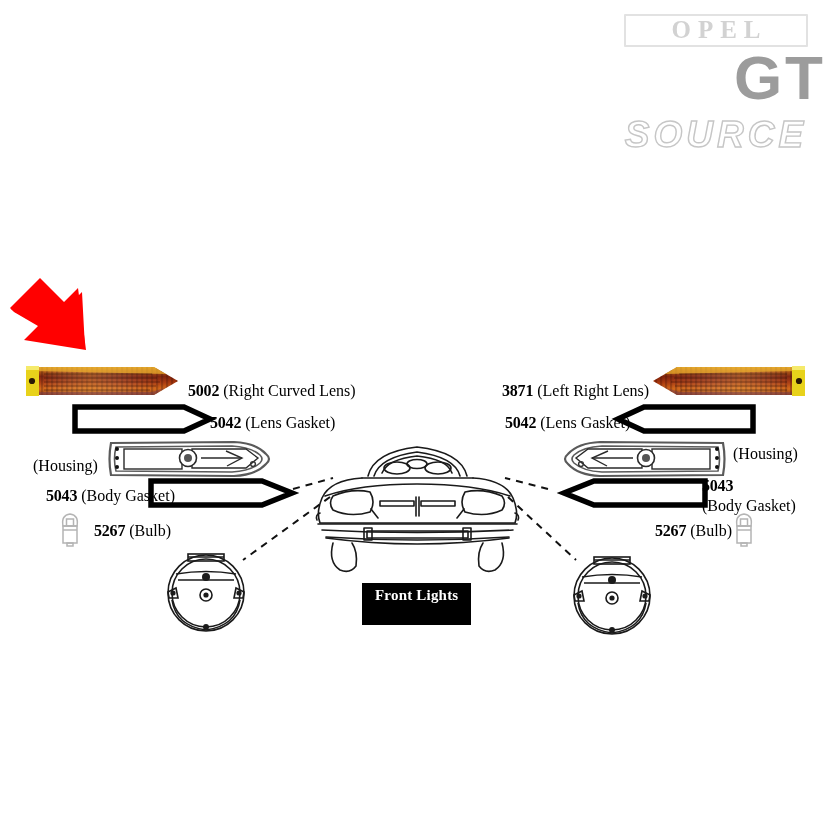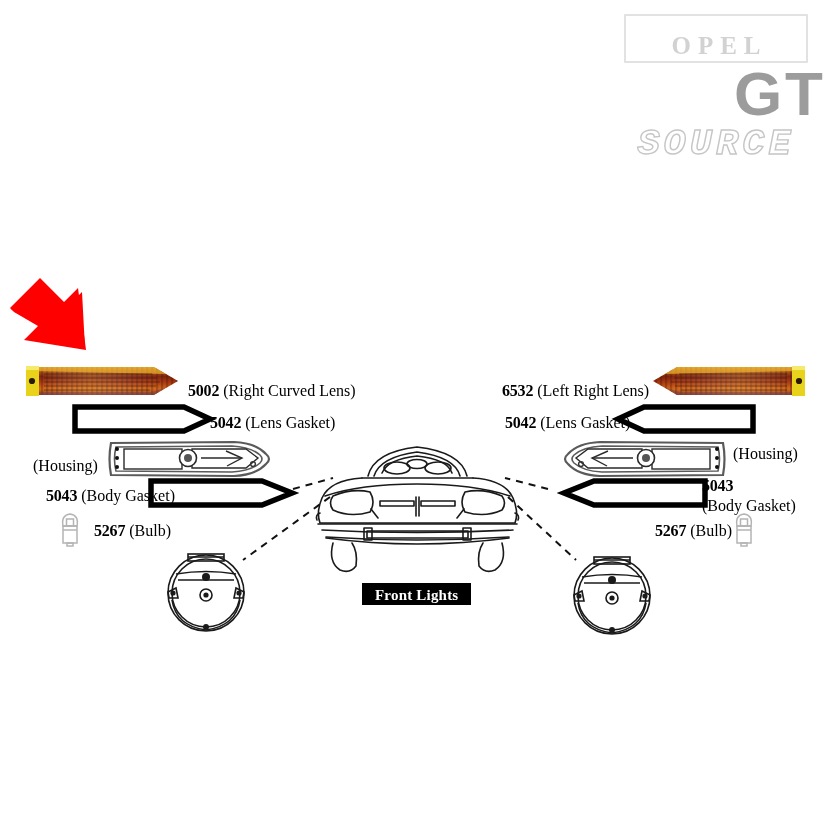"OPEL" #opel-box { padding: 17px 0 2px 0 -> 1px 0 2px 0 }
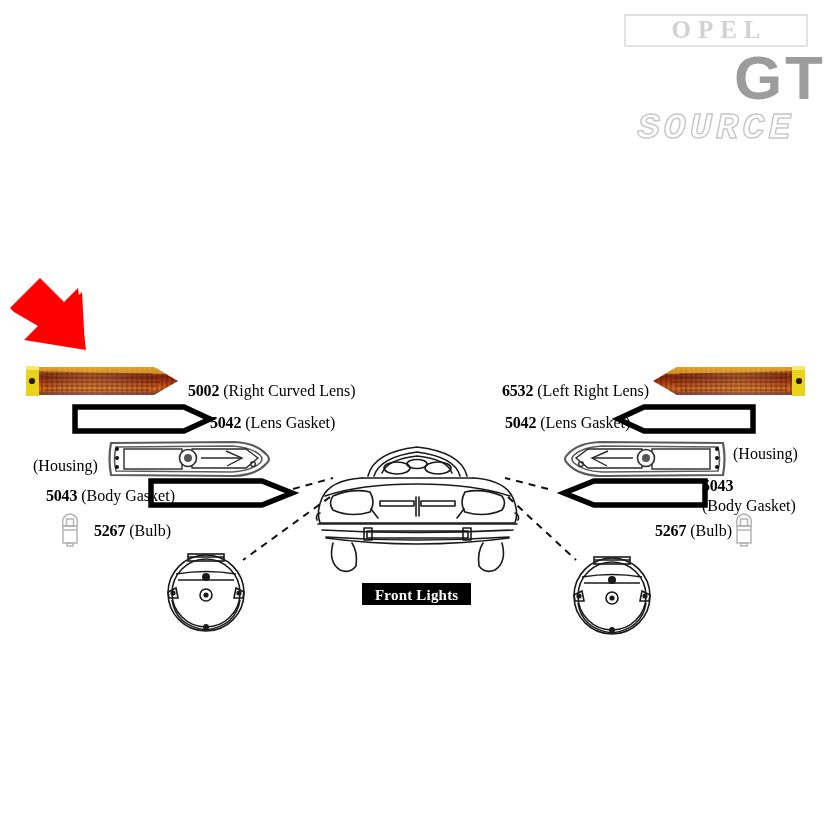"SOURCE" #source-text { font-family: Liberation Mono, monospace -> Liberation Sans, sans-serif; margin-top: 1px -> 8px }
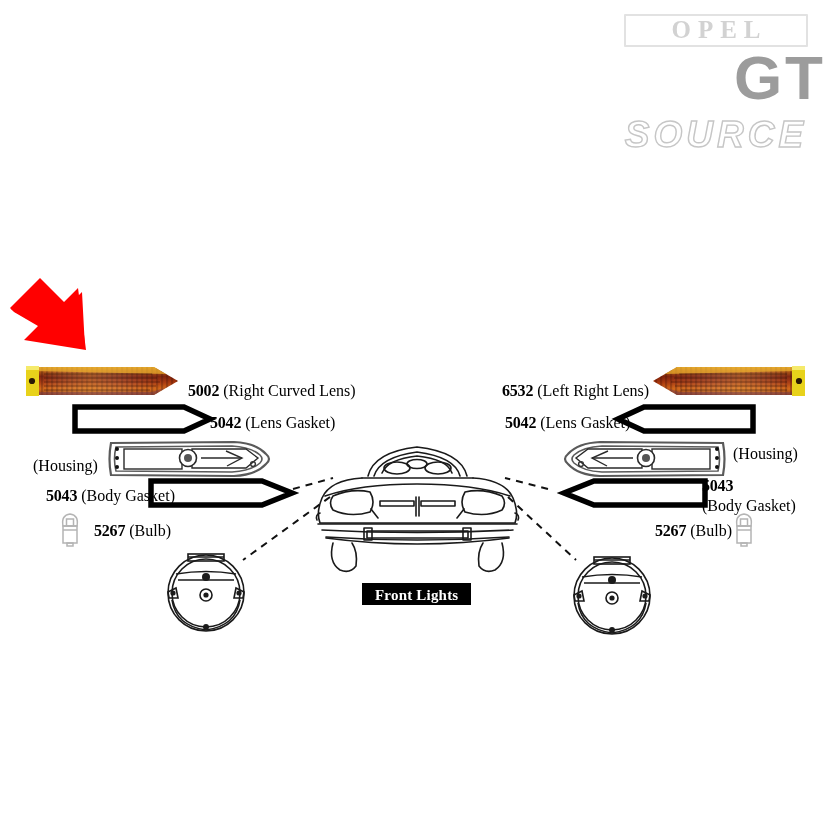"6532" span.pn { text: 6532 -> 3871 }
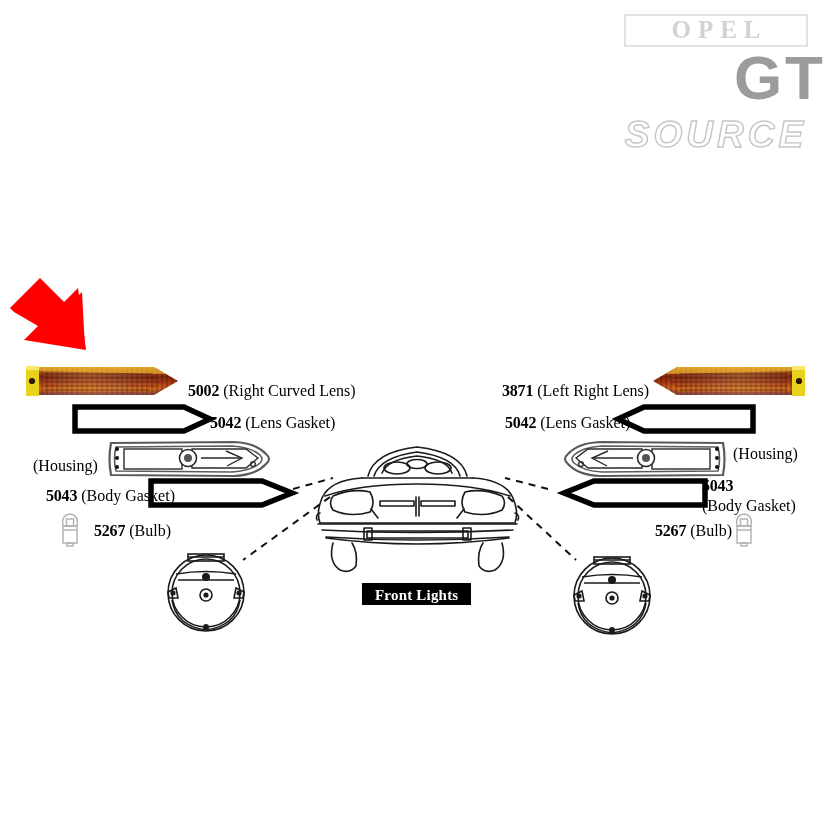"Front Lights" #title-badge { padding: 4px 13px 1px 13px -> 4px 13px 21px 13px }
